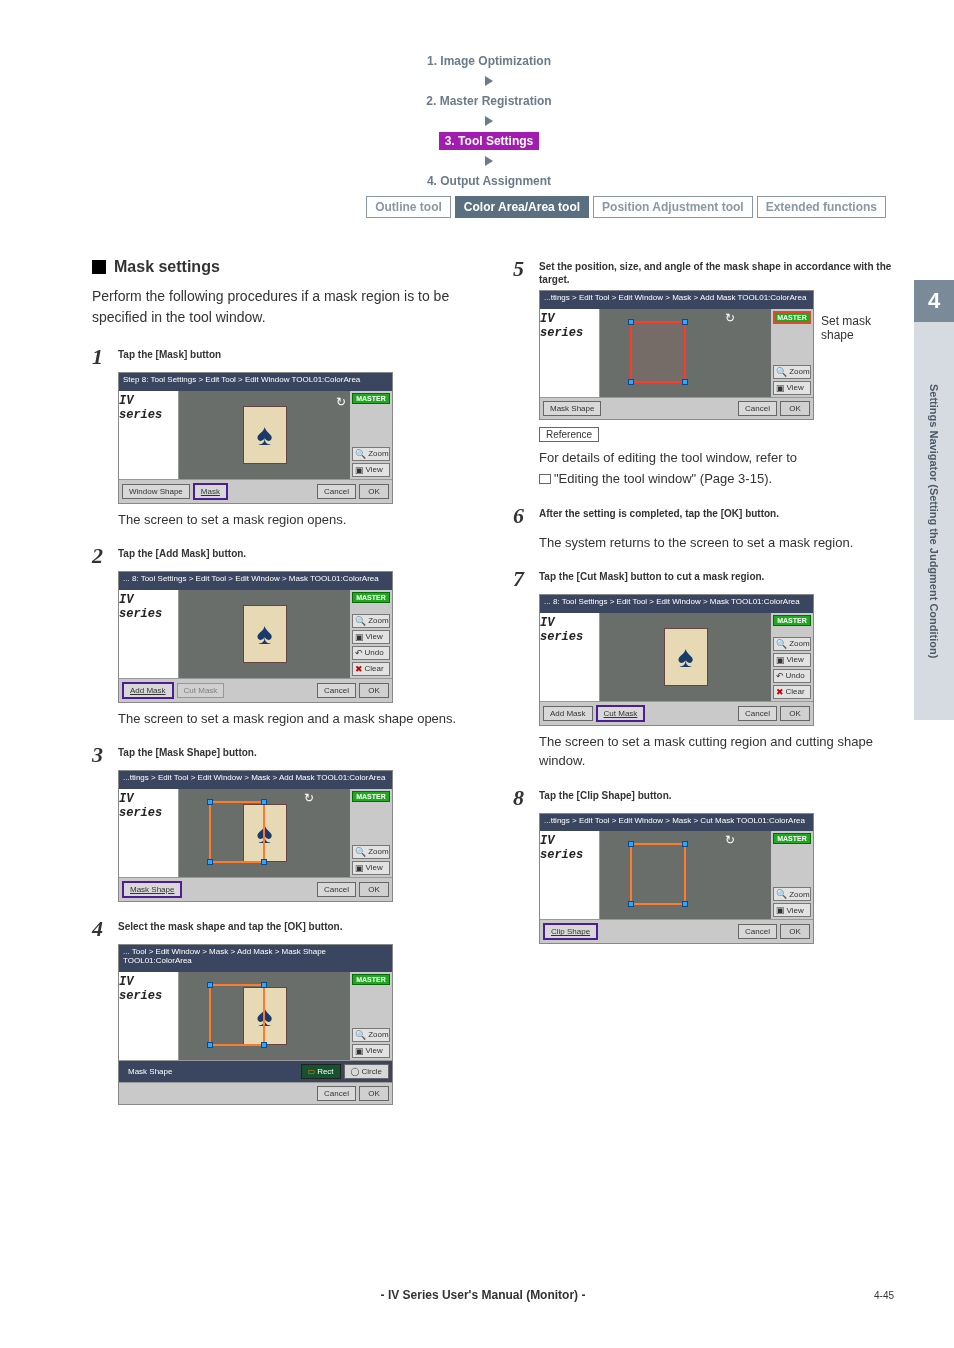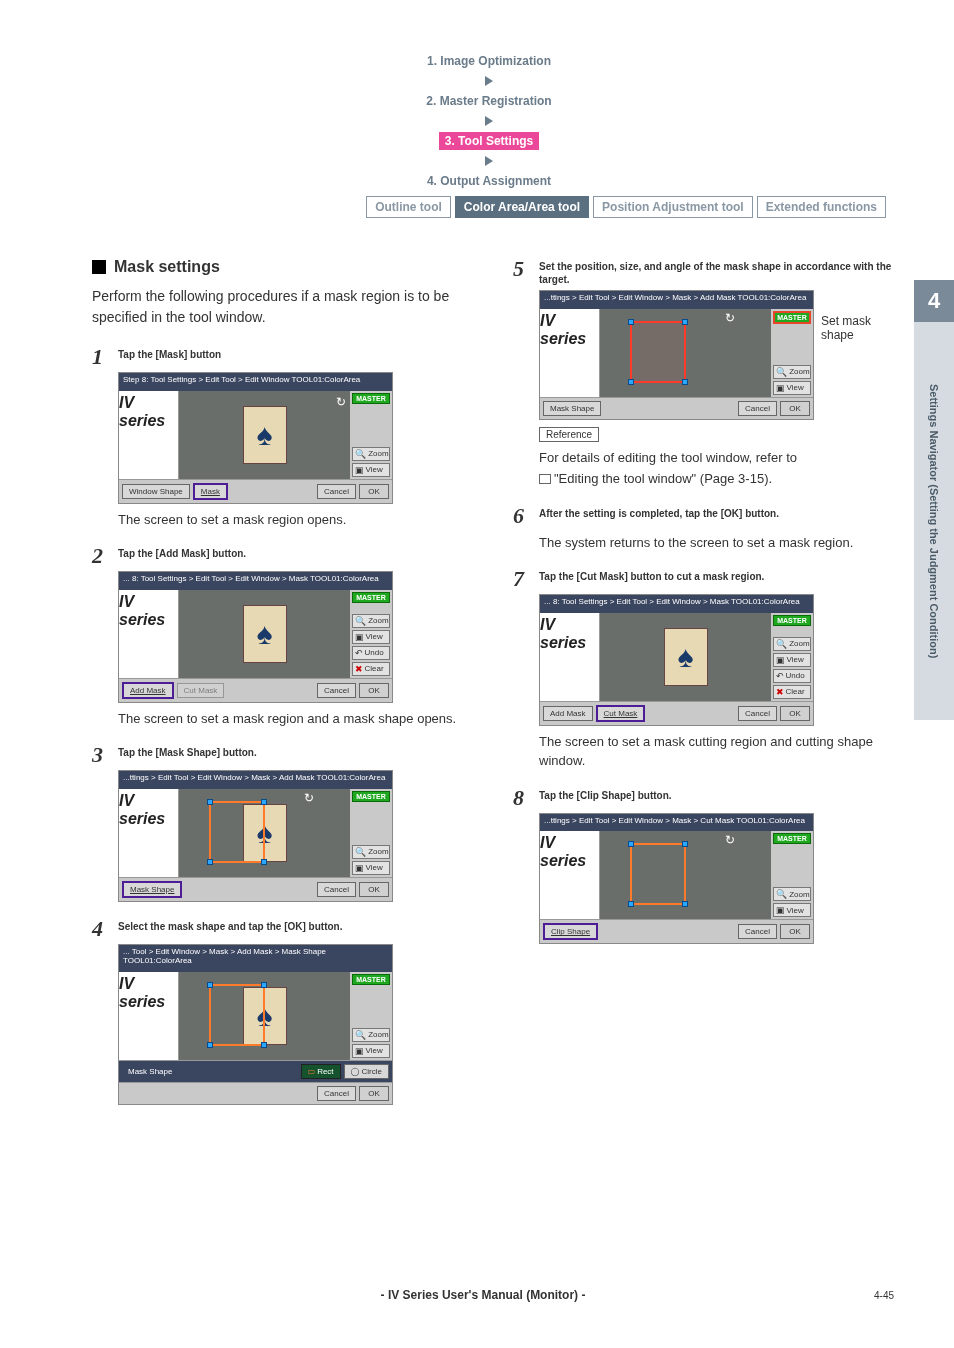"3. Tool Settings" .header-crumb .crumb-active { background: #ec4899 -> #a21caf }
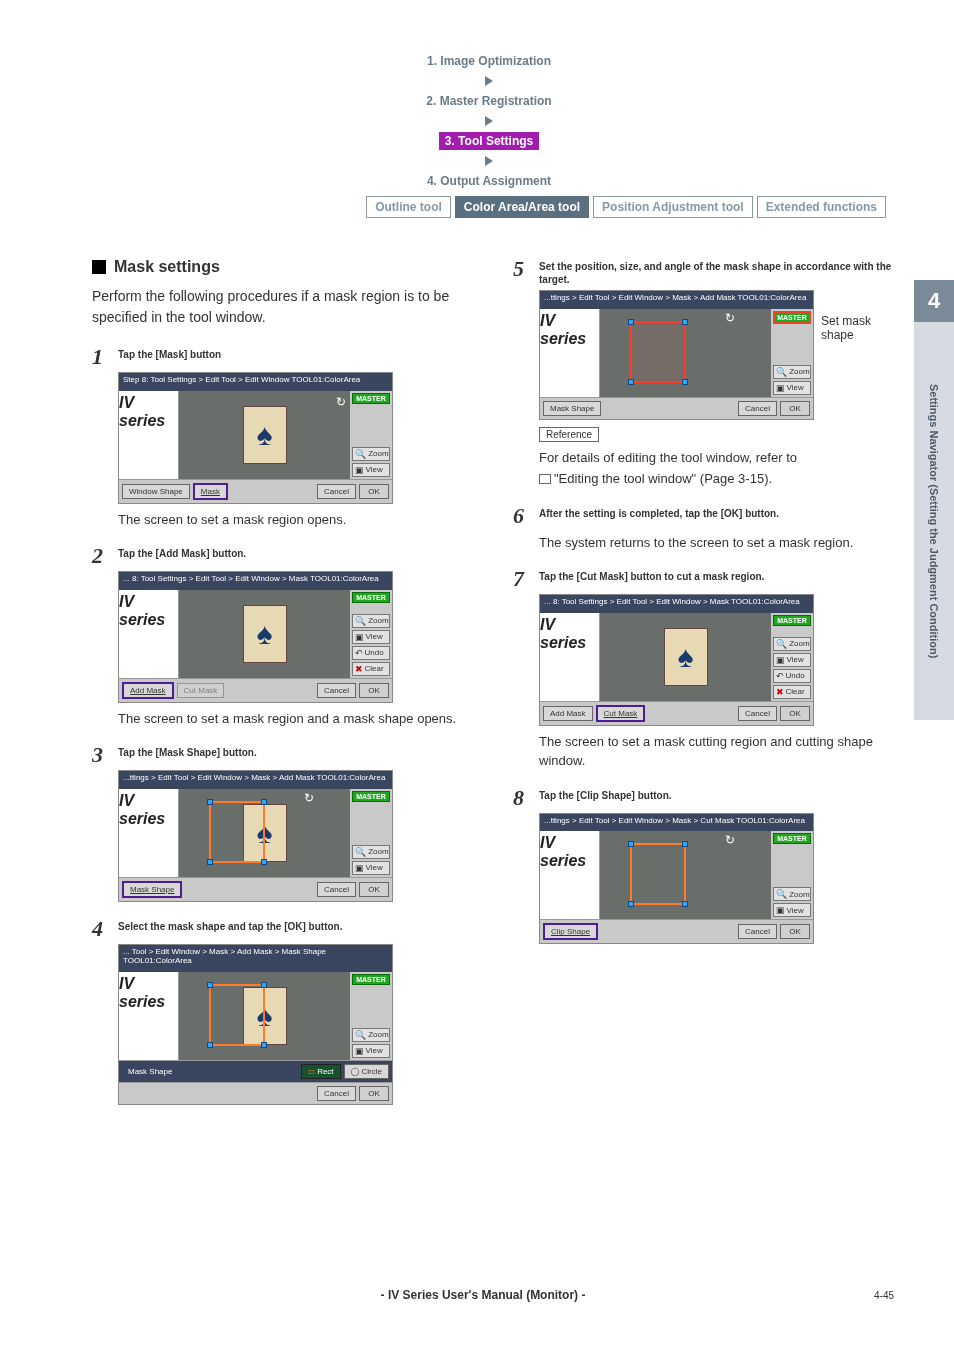"IV series" .device .dev-left span { font-family: Liberation Sans, sans-serif -> Liberation Mono, monospace; font-size: 16px -> 12px }
